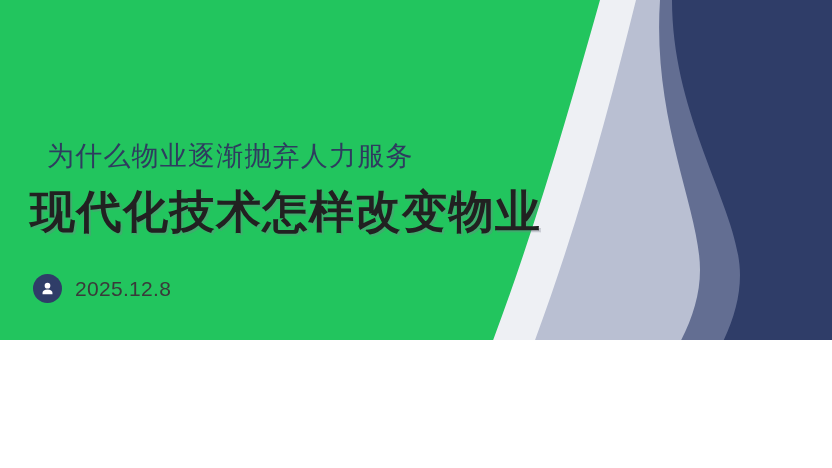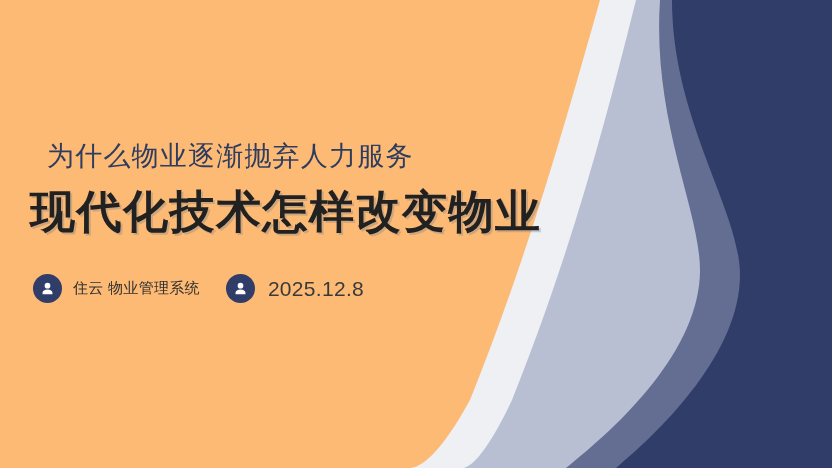"为什么物业逐渐抛弃人力服务" .slide { background: #fdba74 -> #22c55e; height: 468px -> 340px }
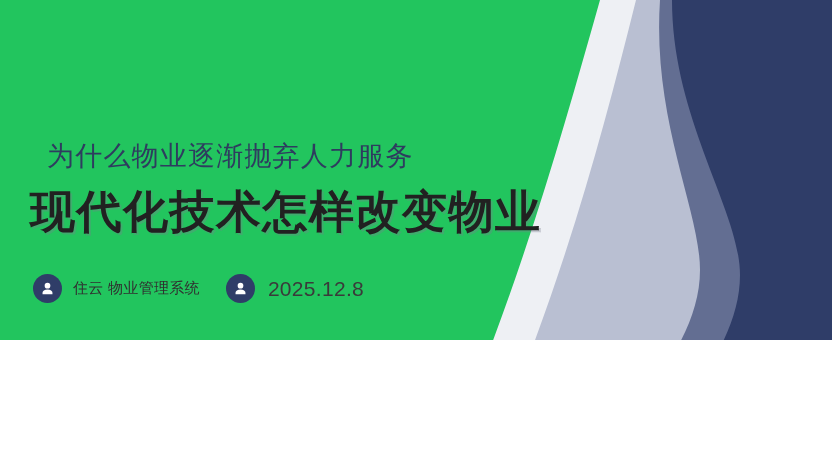"住云 物业管理系统" div.meta-item { html: <div> <span> <svg> <circle></circle> <path></path> </svg> </span> <span>住云 物业管理系统</span> </div> -> none }
